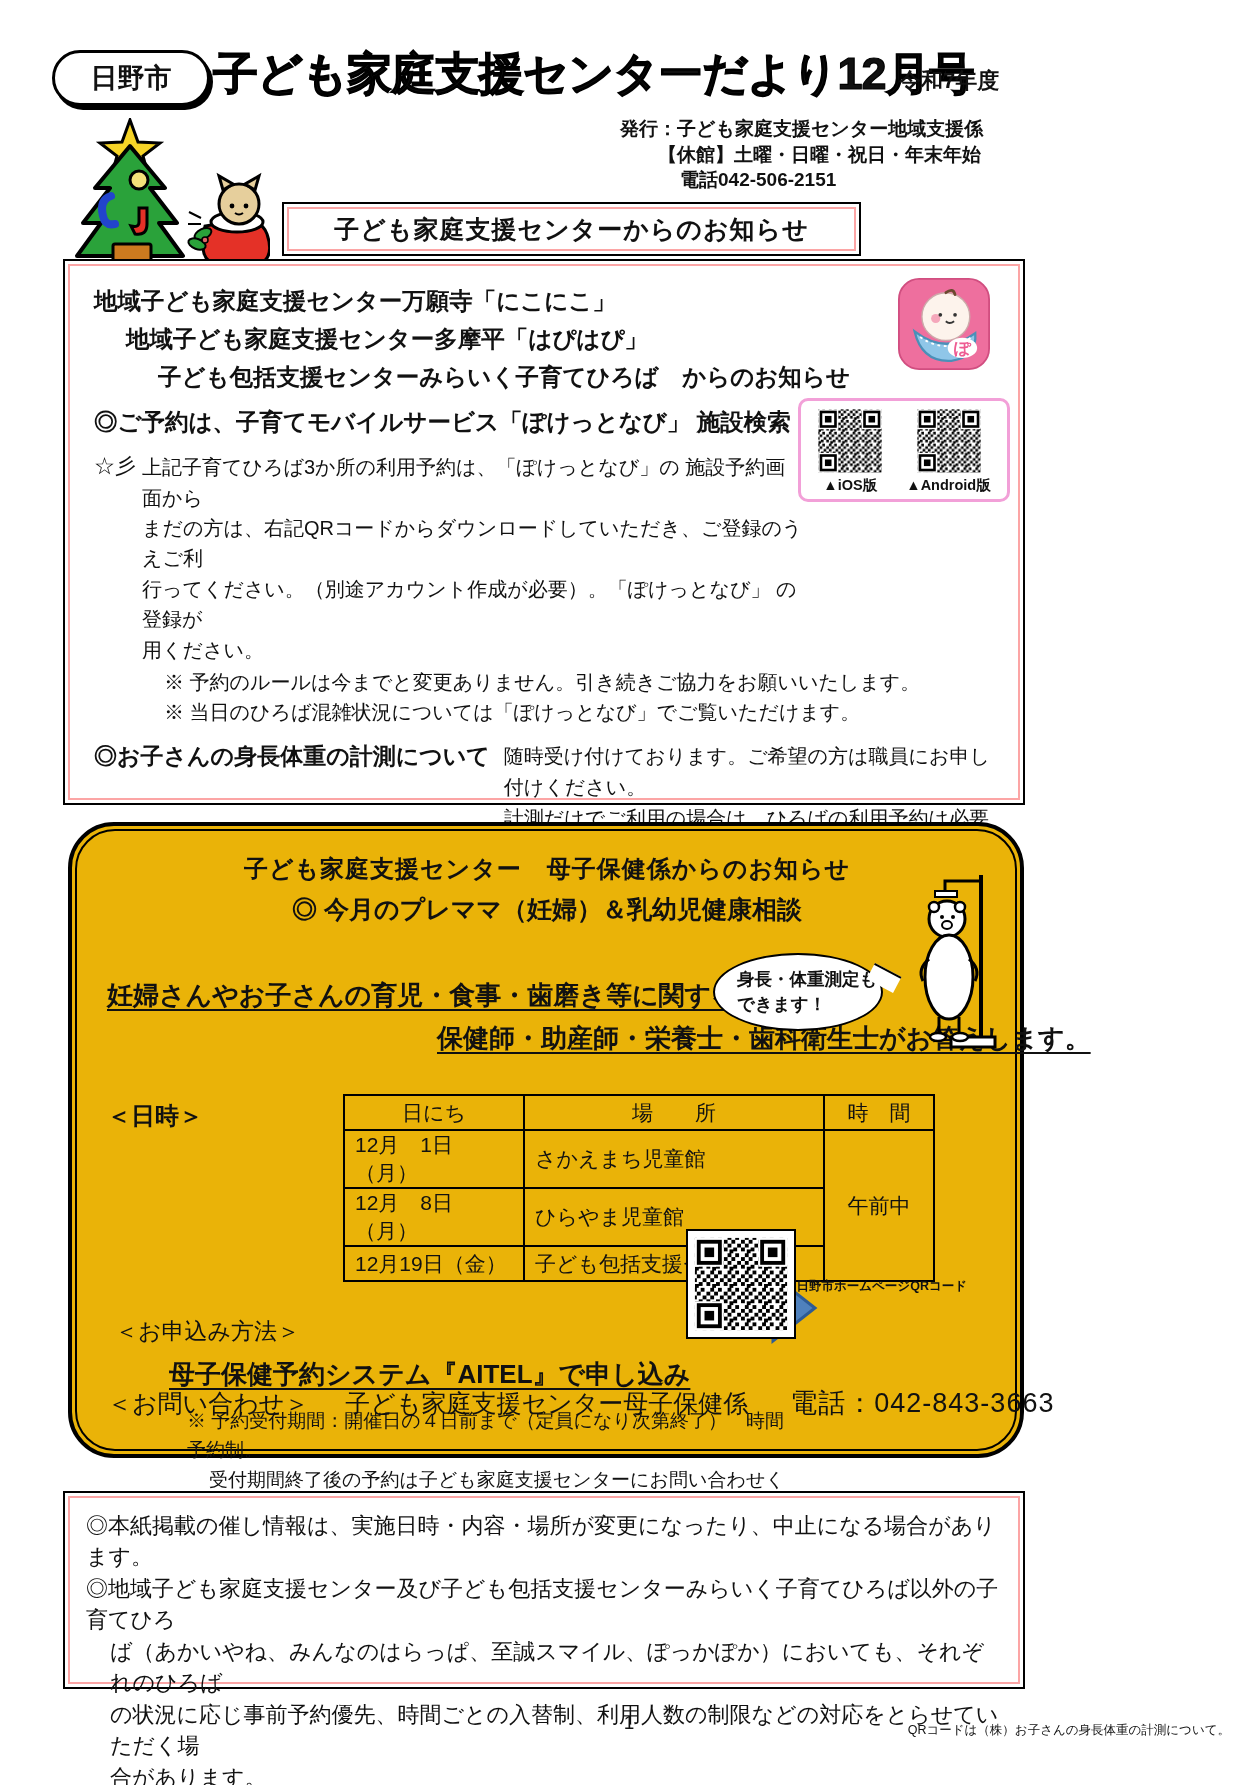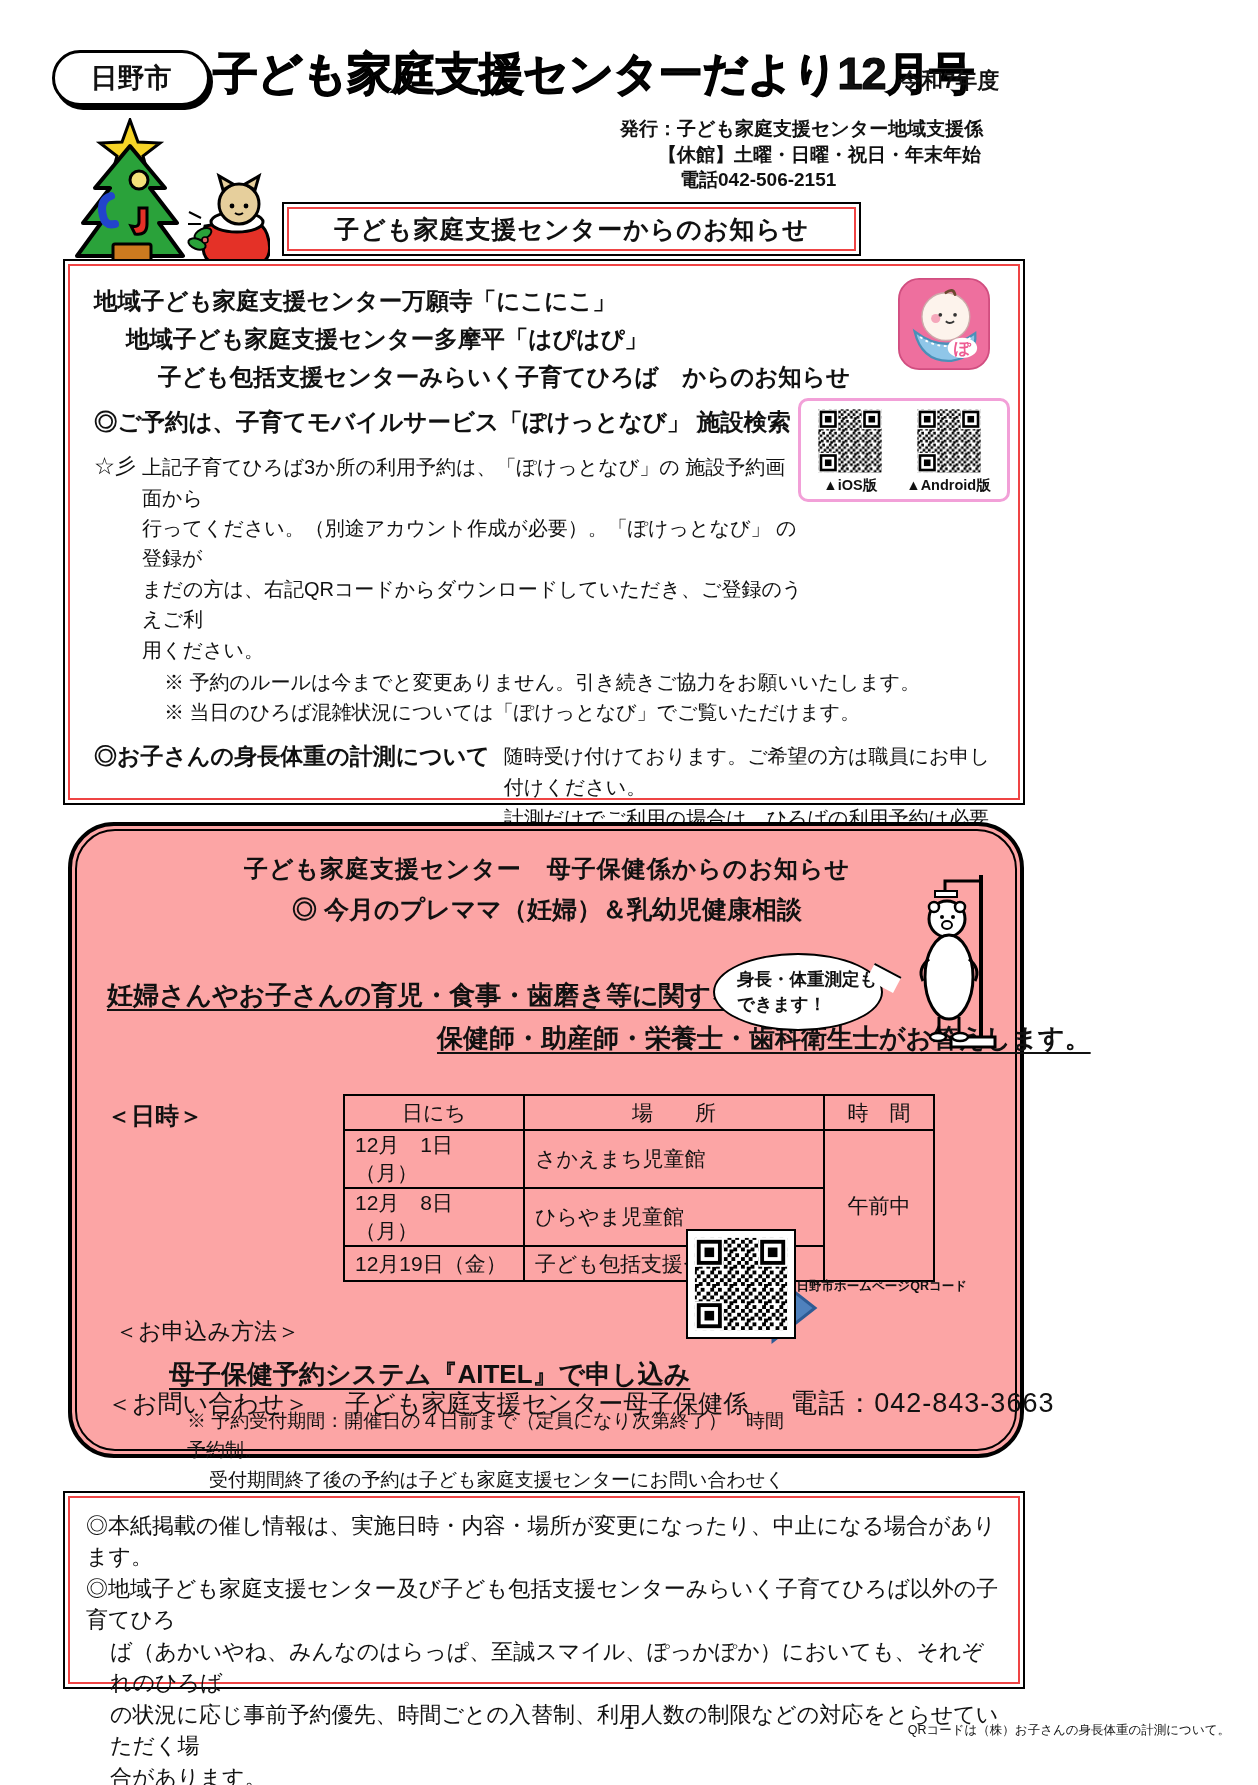"子ども家庭支援センターからのお知らせ" .dline { border: 2px solid #ef4444 -> 2px solid #fca5a5 }
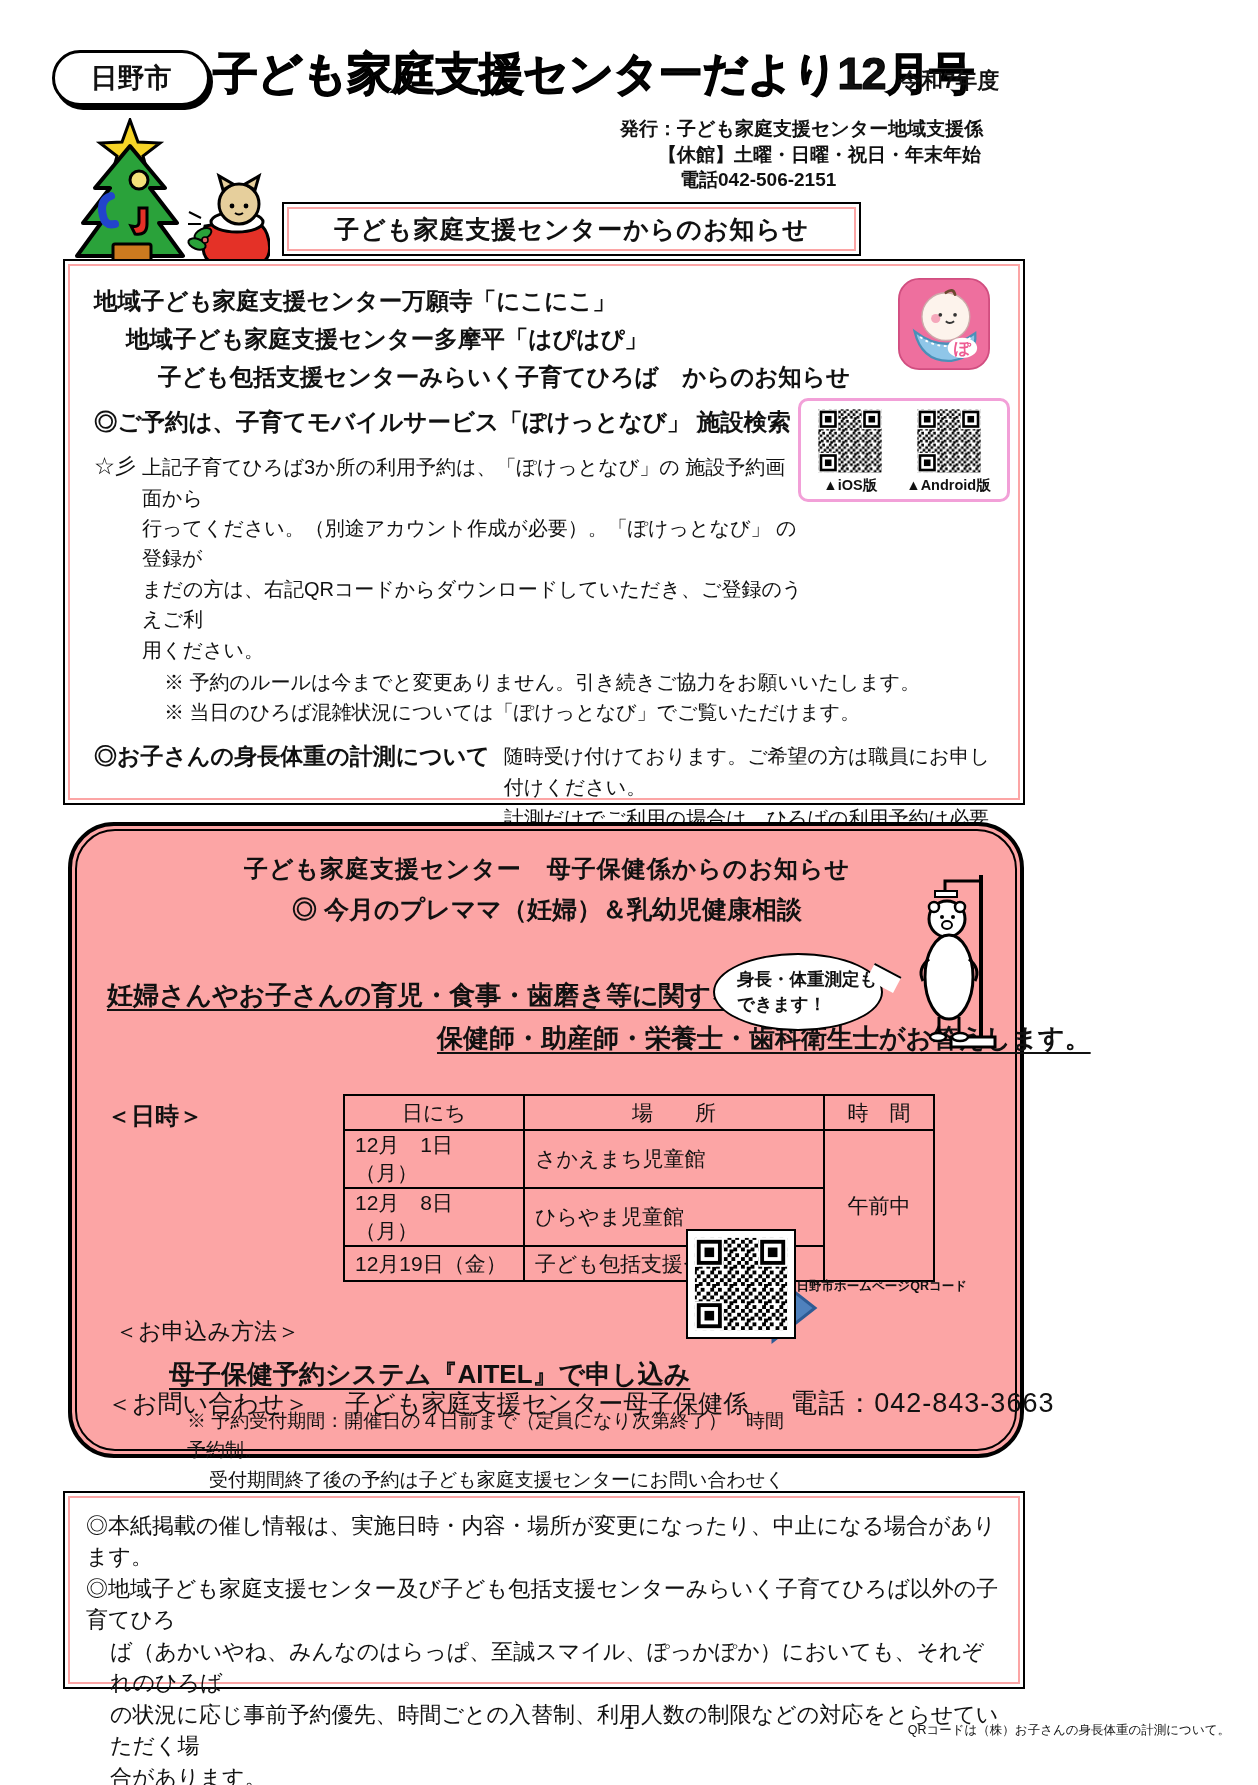"行ってください。（別途アカウント作成が必要）。「ぽけっとなび」 の登録が" div { order: before "まだの方は、右記QRコードからダウンロードしていただき、ご登録のうえご利" -> after "まだの方は、右記QRコードからダウンロードしていただき、ご登録のうえご利" }
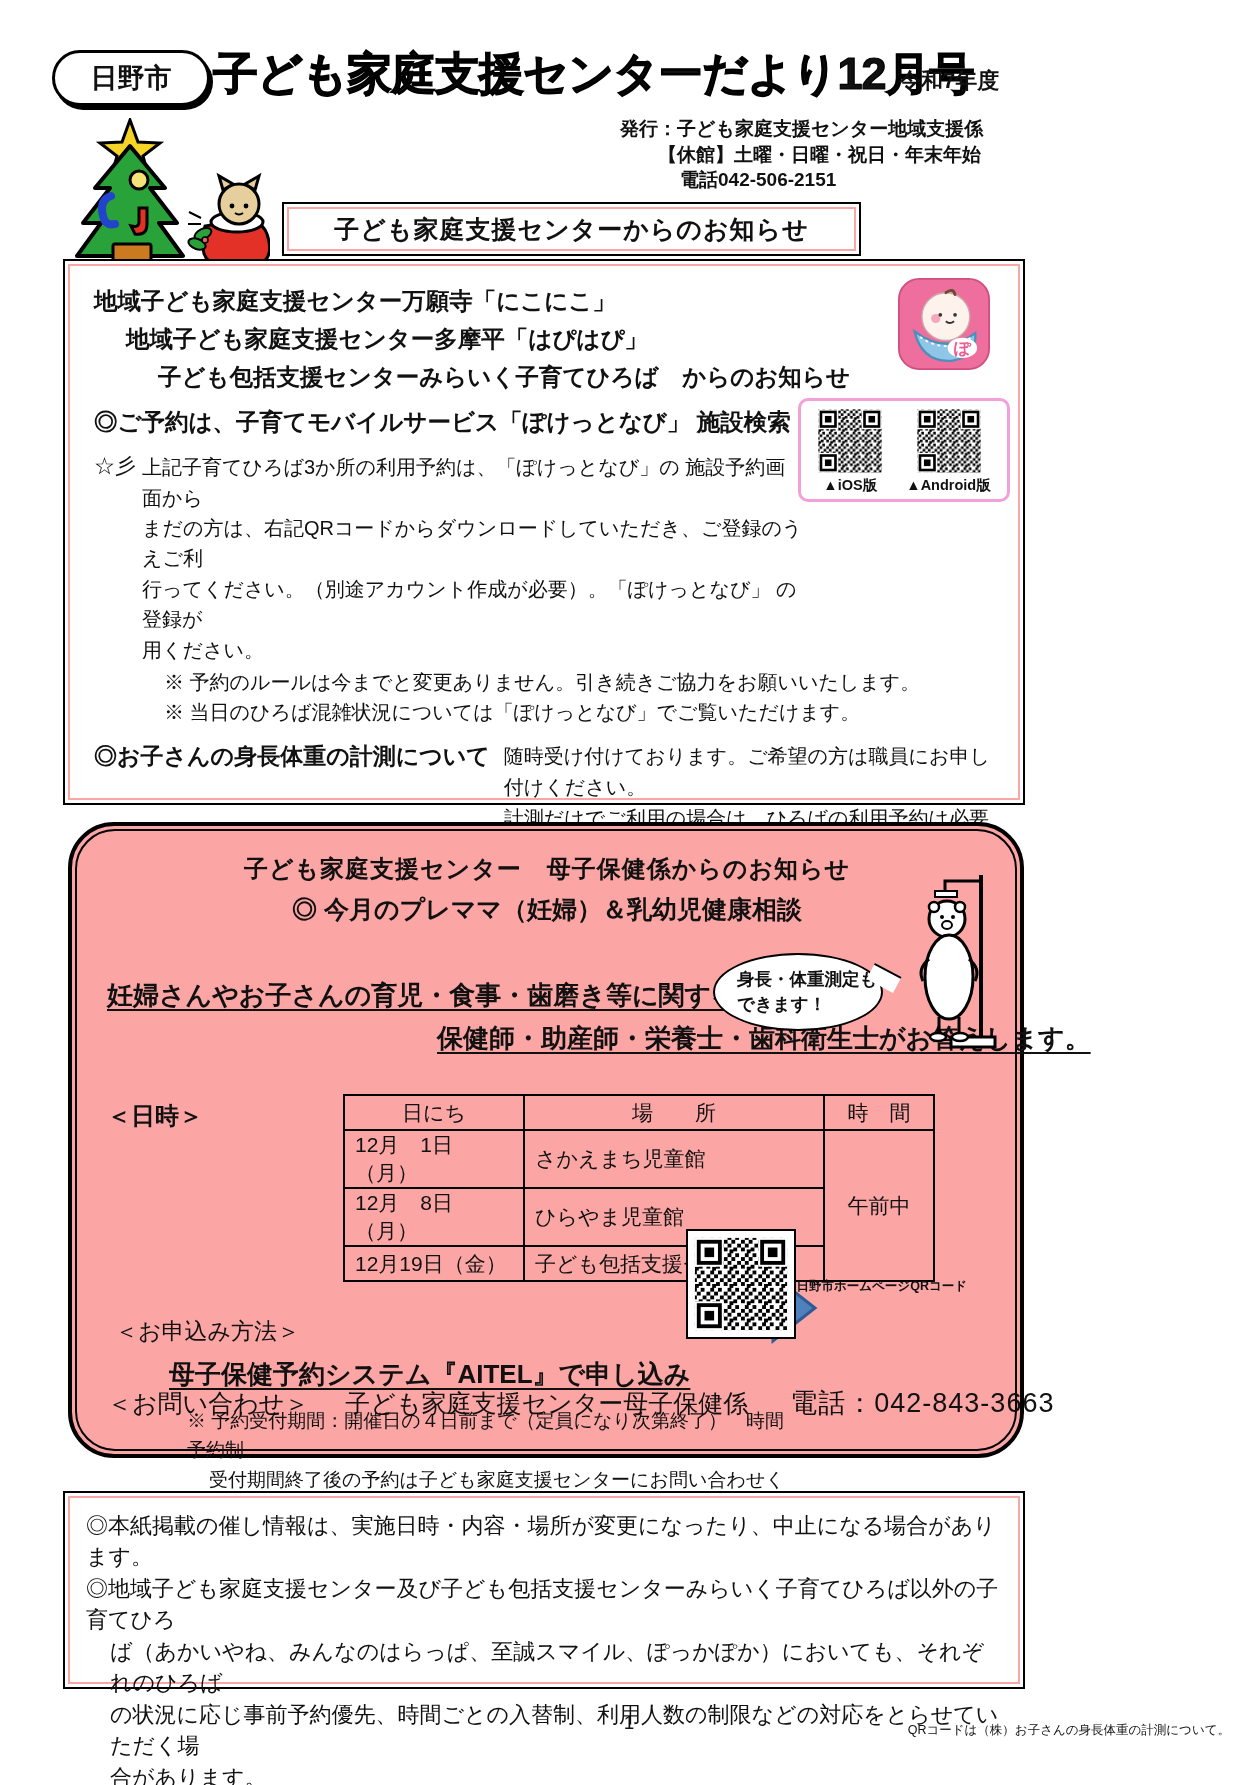"子ども家庭支援センター 母子保健係からのお知らせ" .box2 { background: #fca5a5 -> #eab308 }
